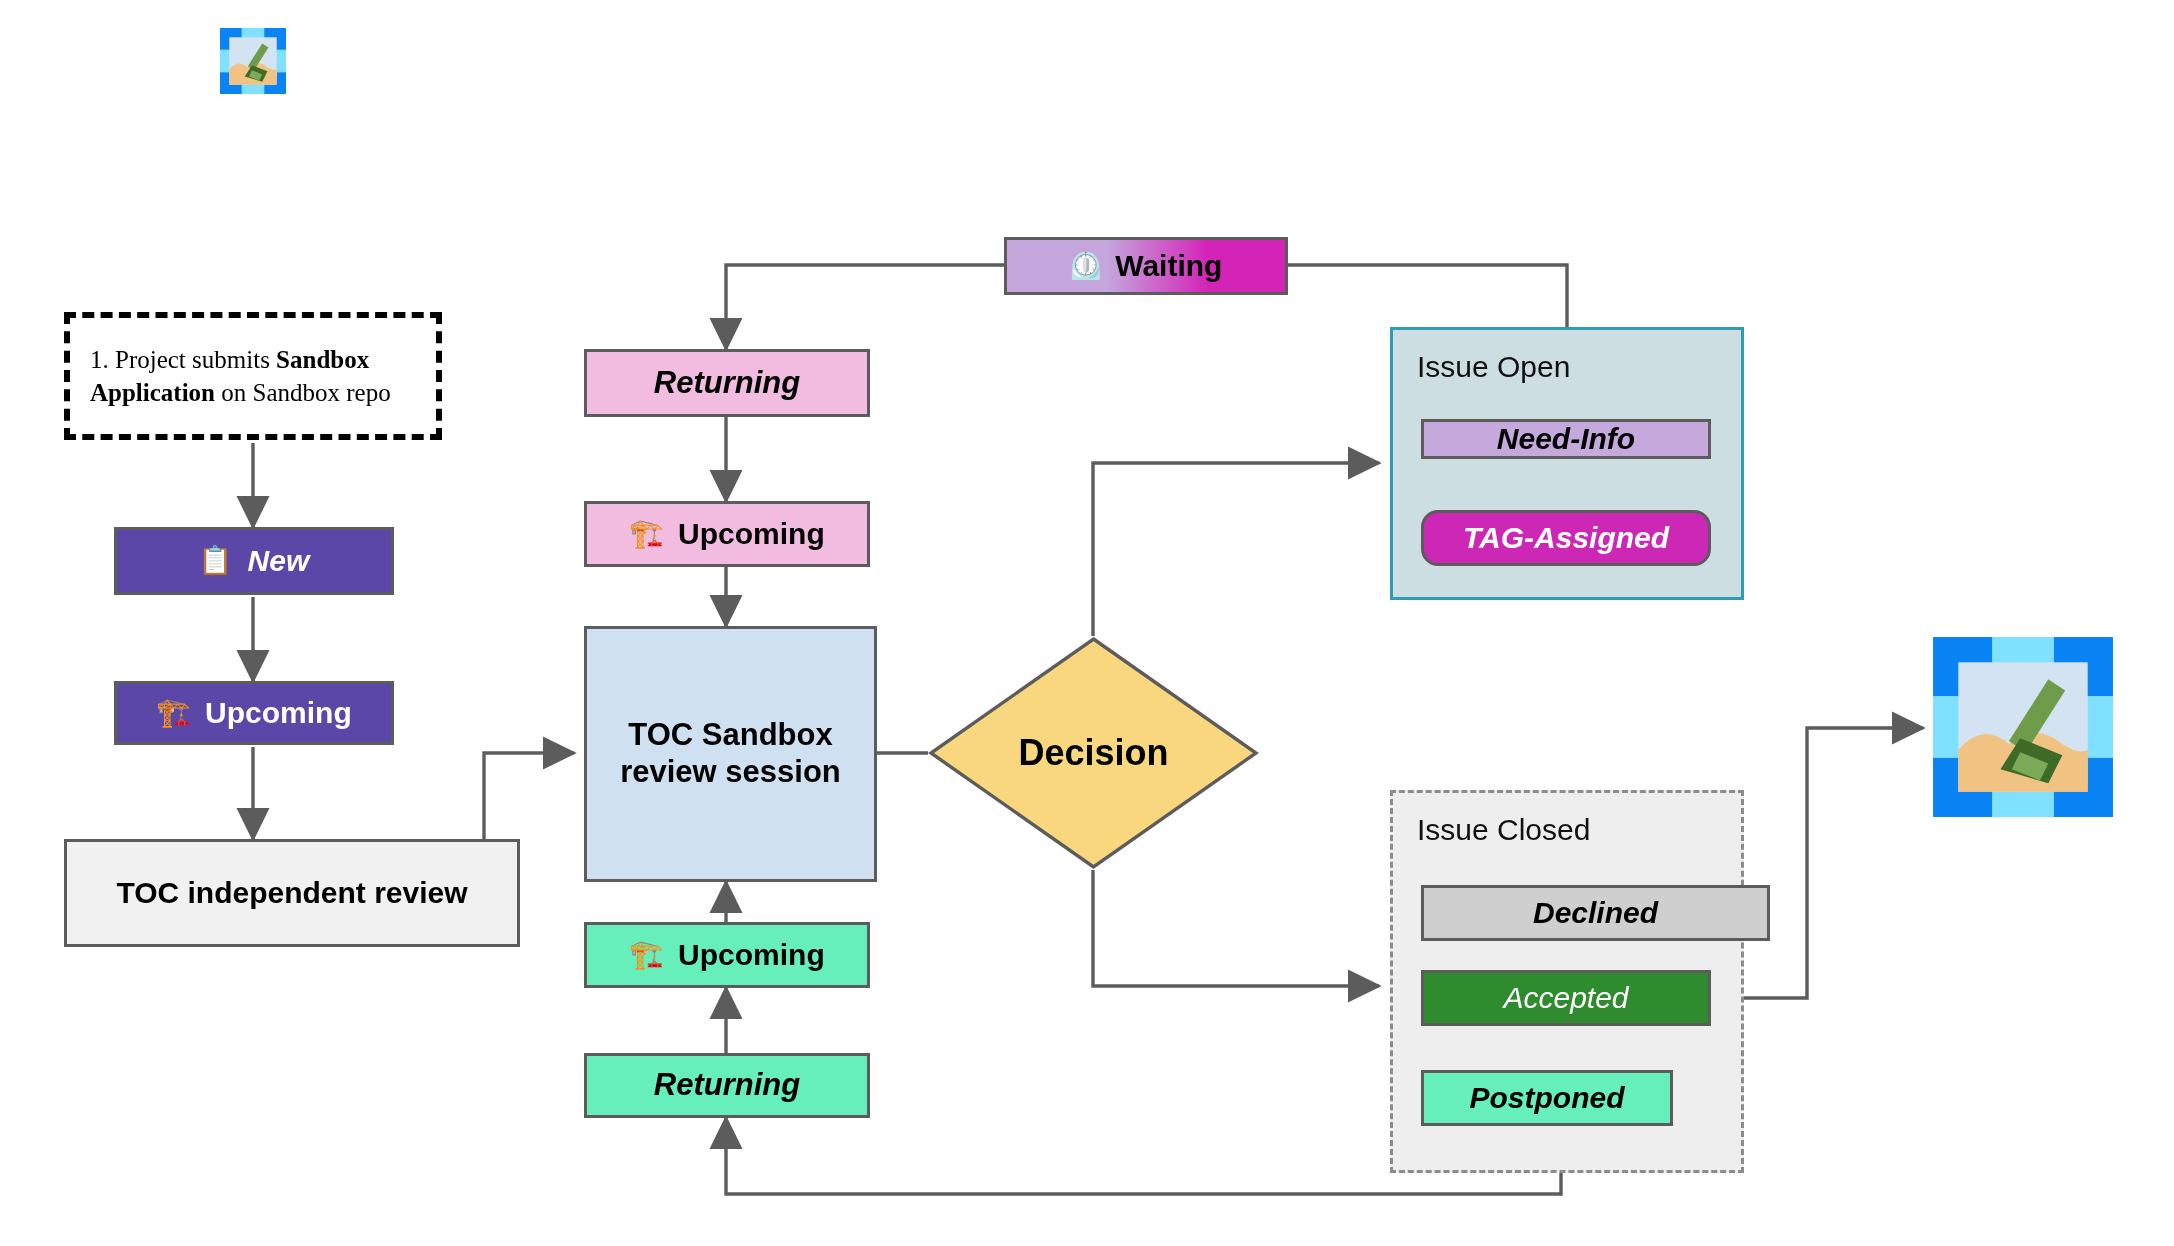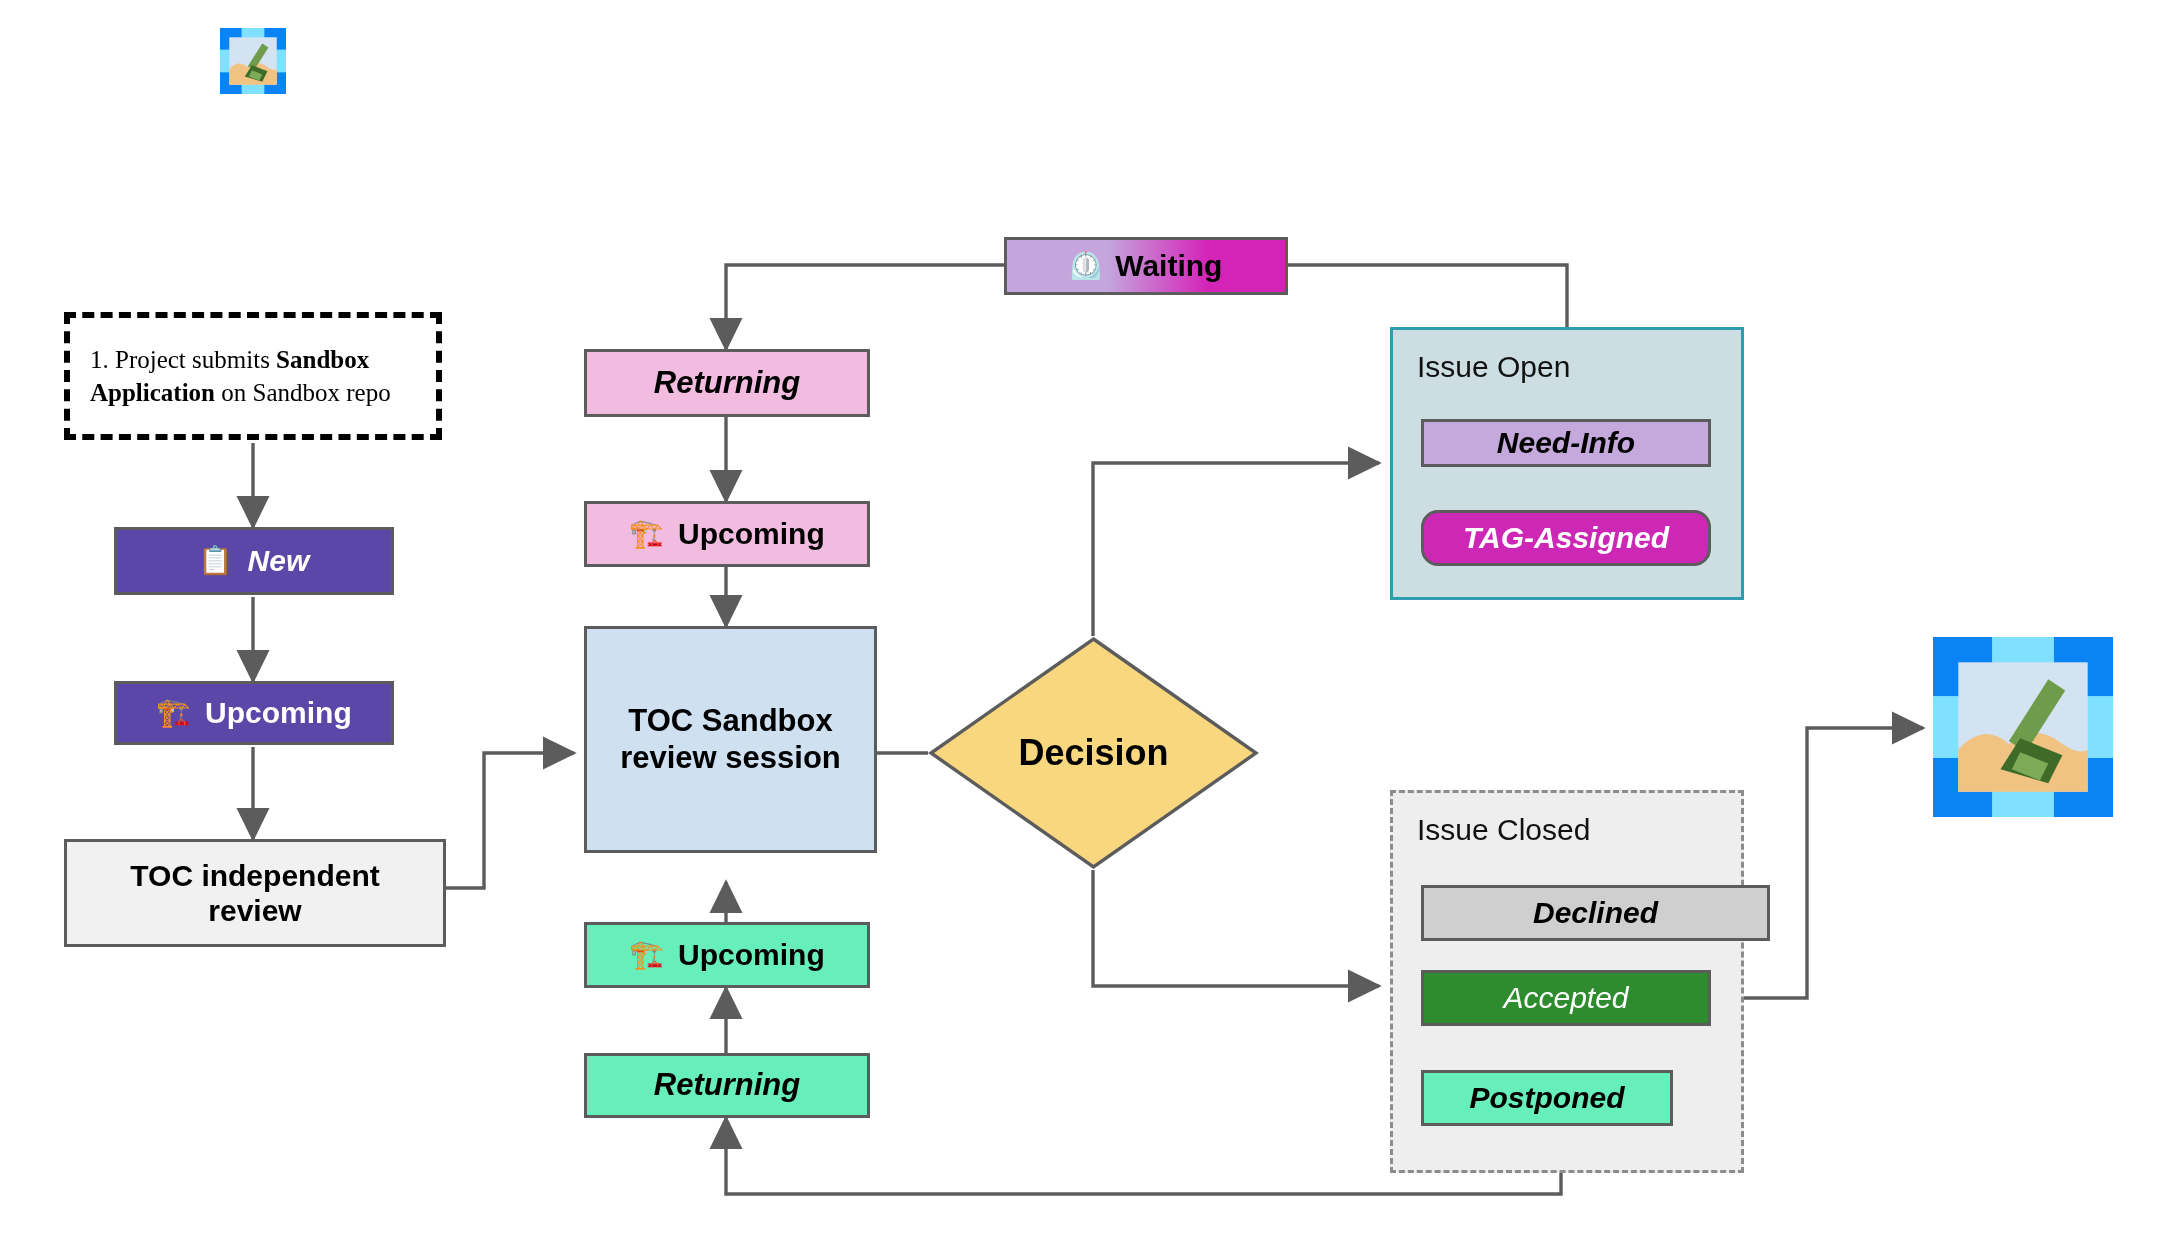"Need-Info" div.node { height: 48px -> 40px }
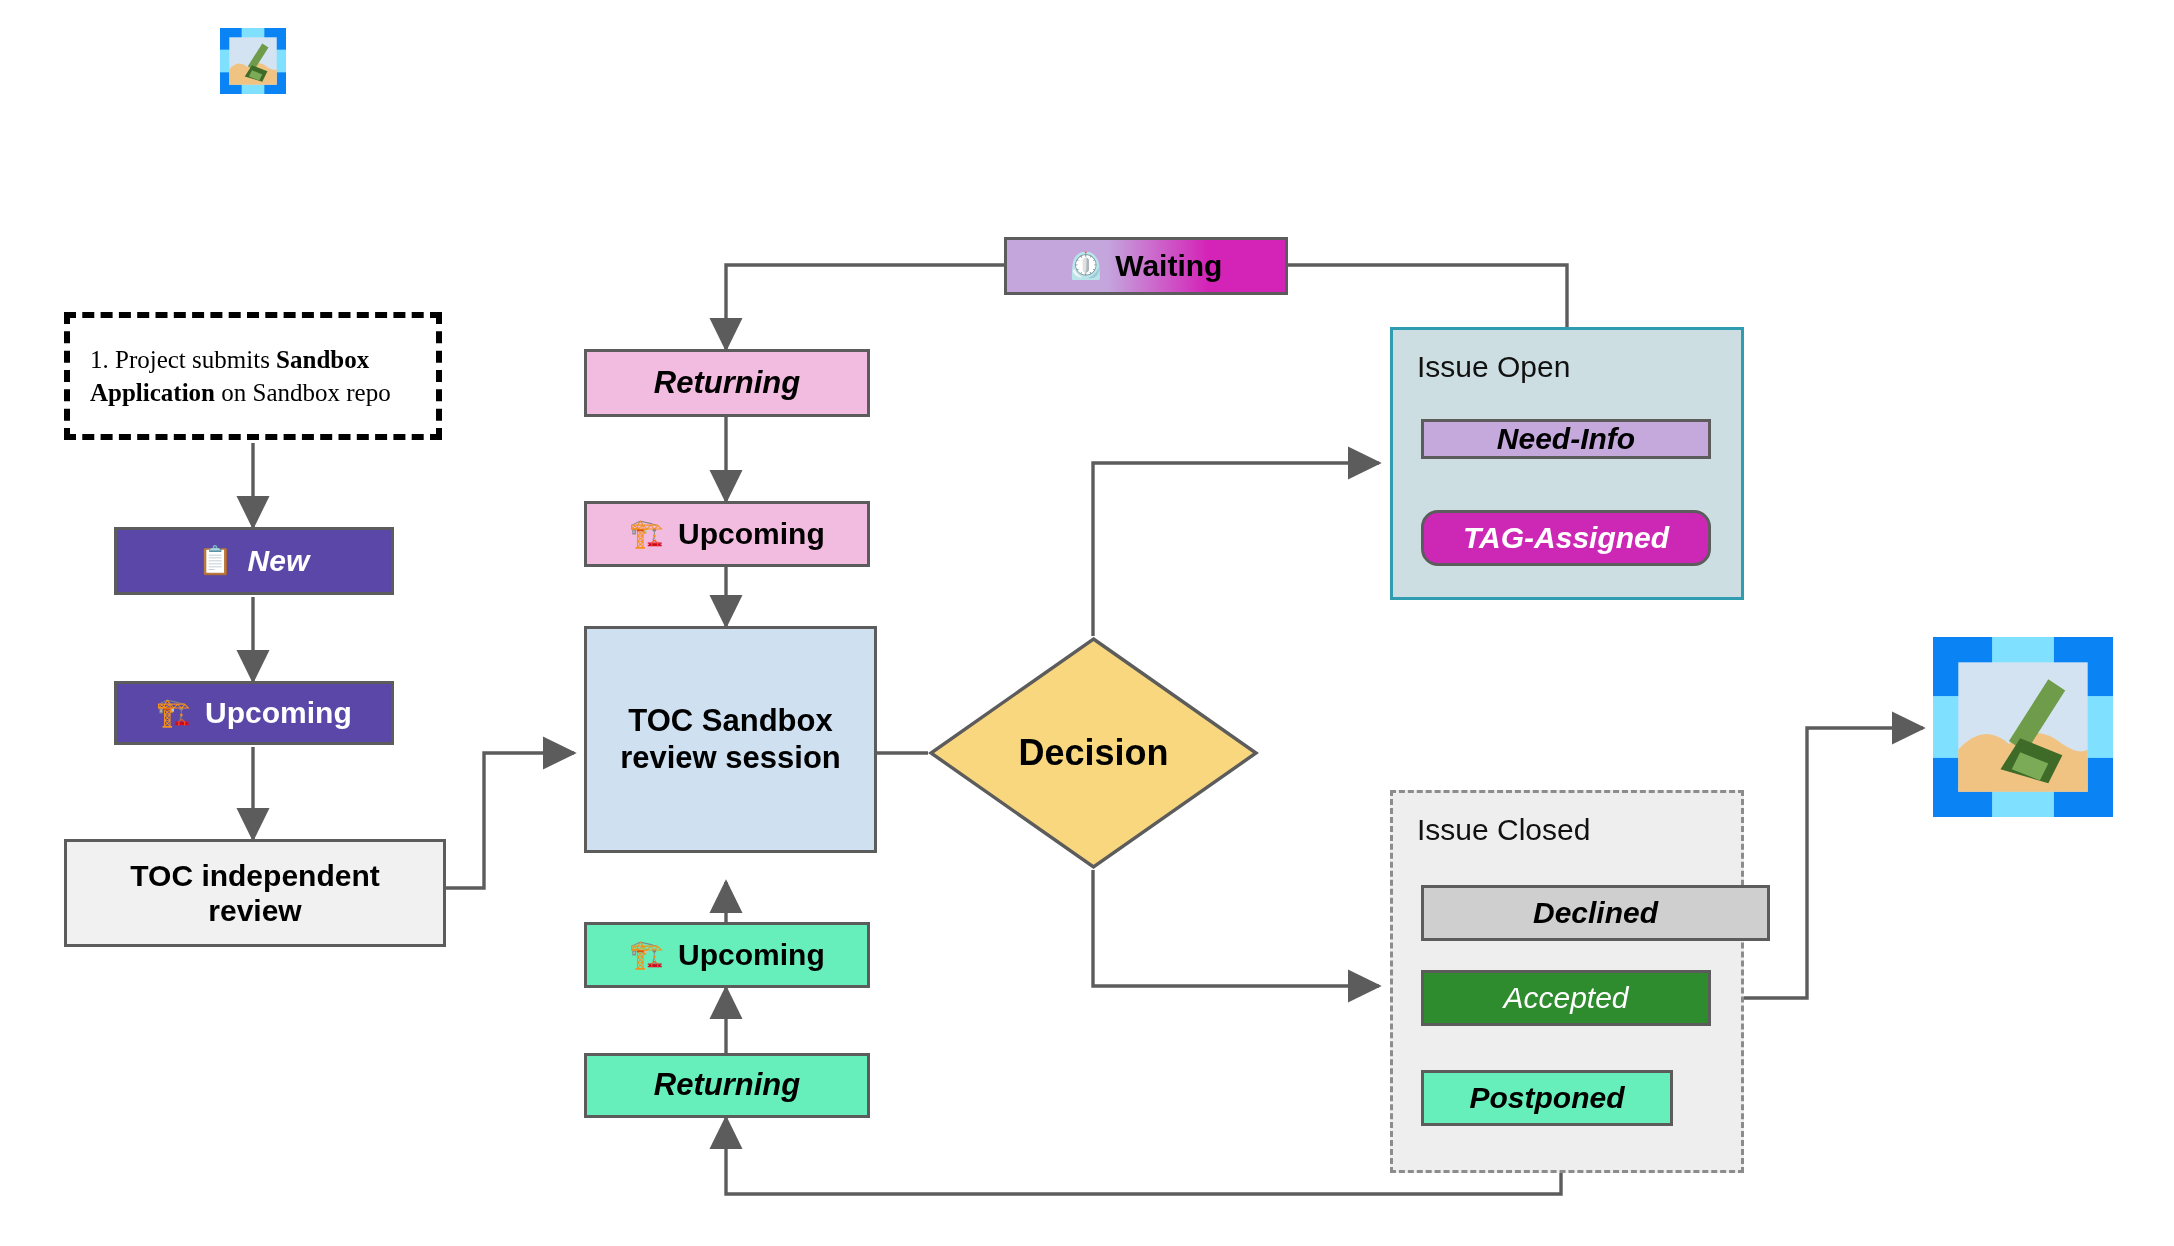"TOC Sandbox review session" div.node { height: 227px -> 256px }
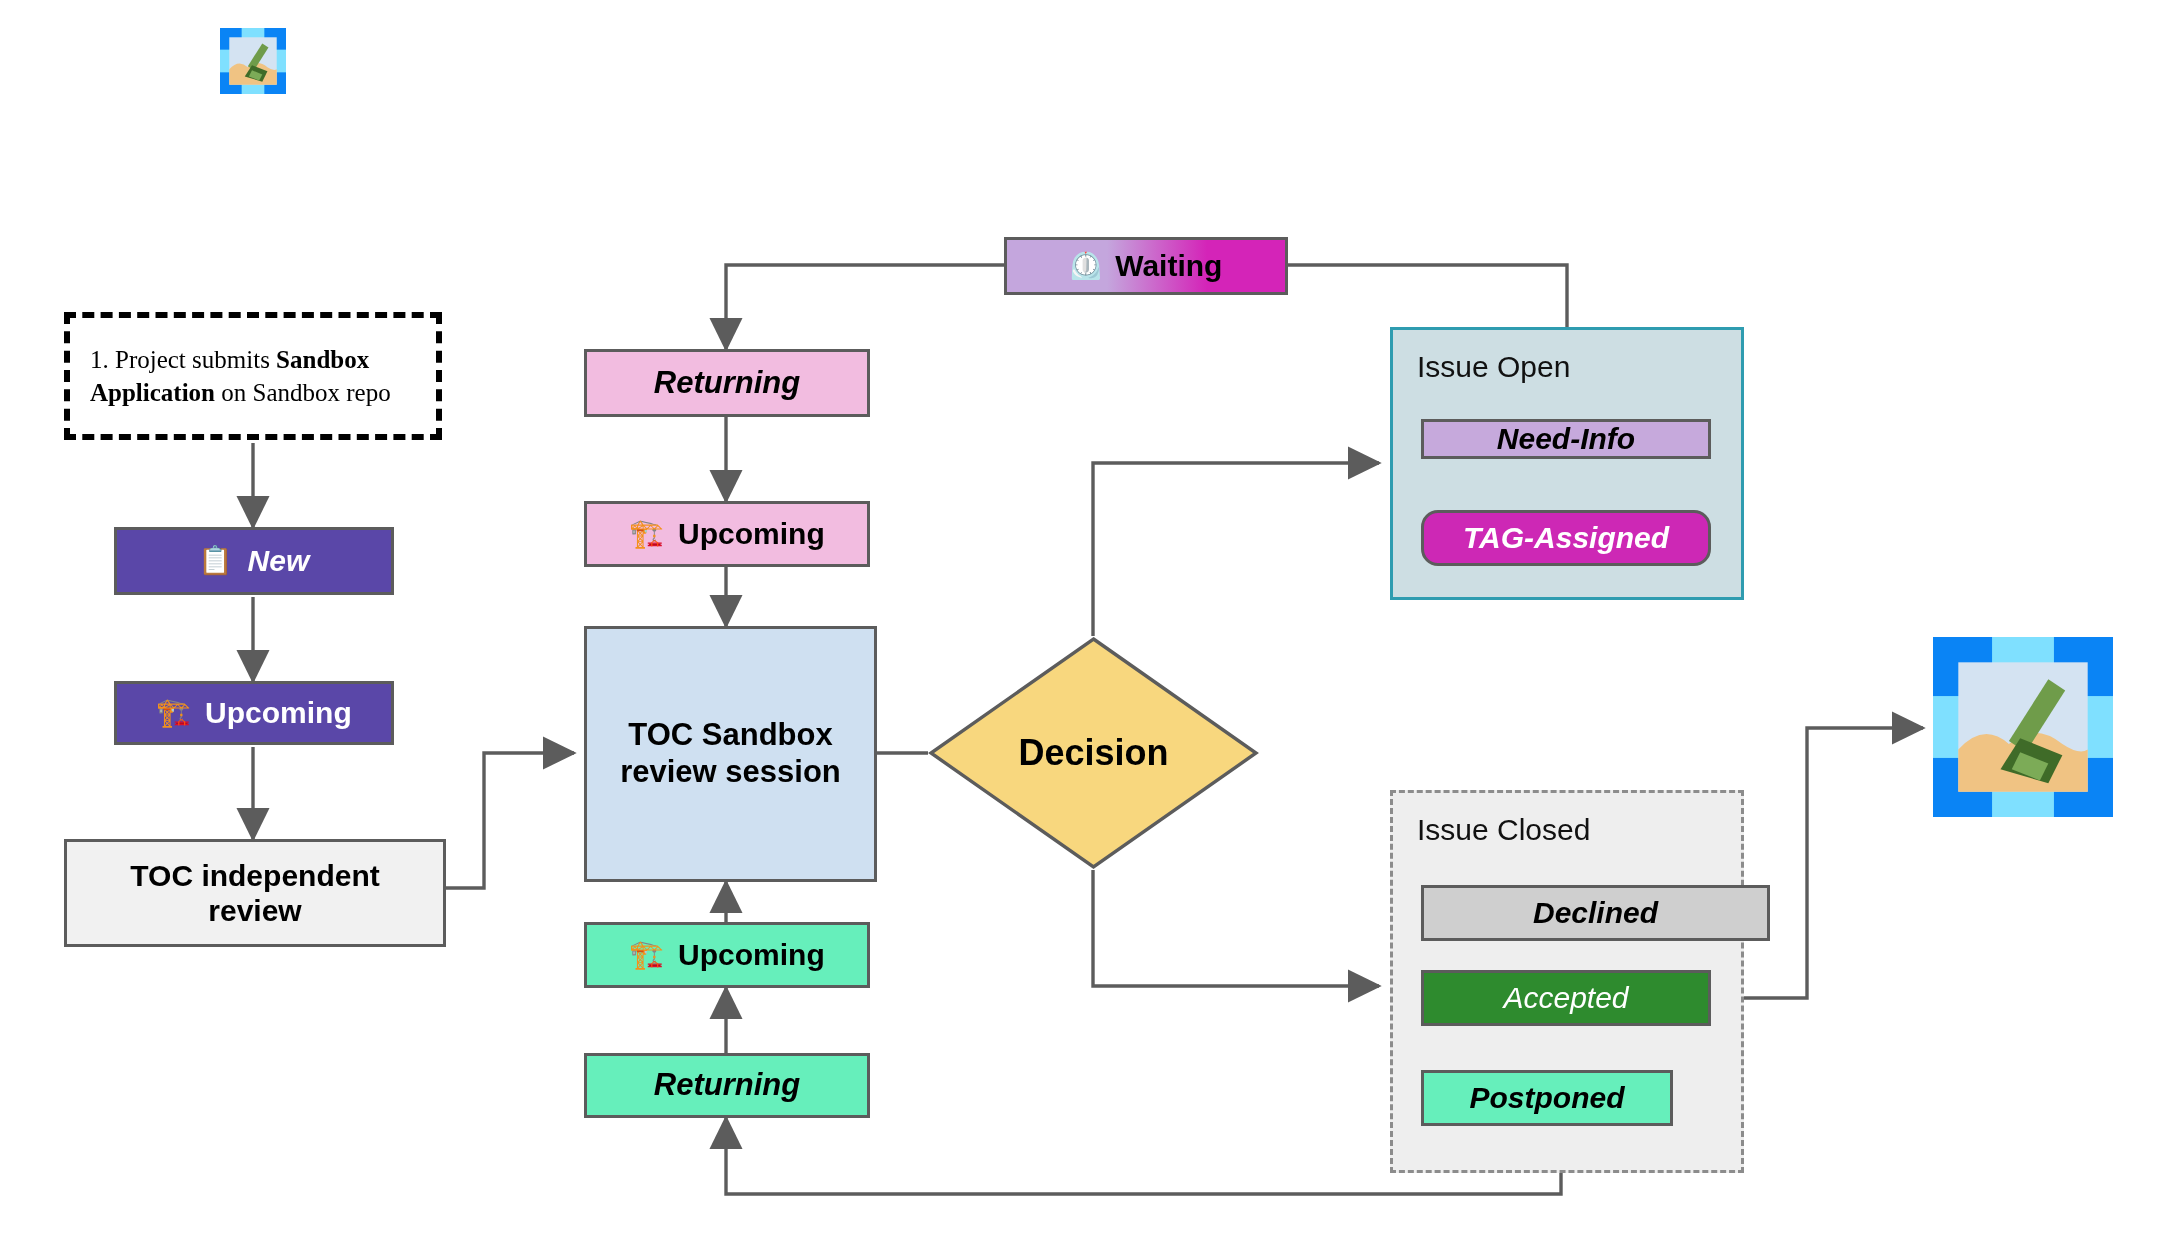"TOC independent review" div.node { width: 382px -> 456px }
